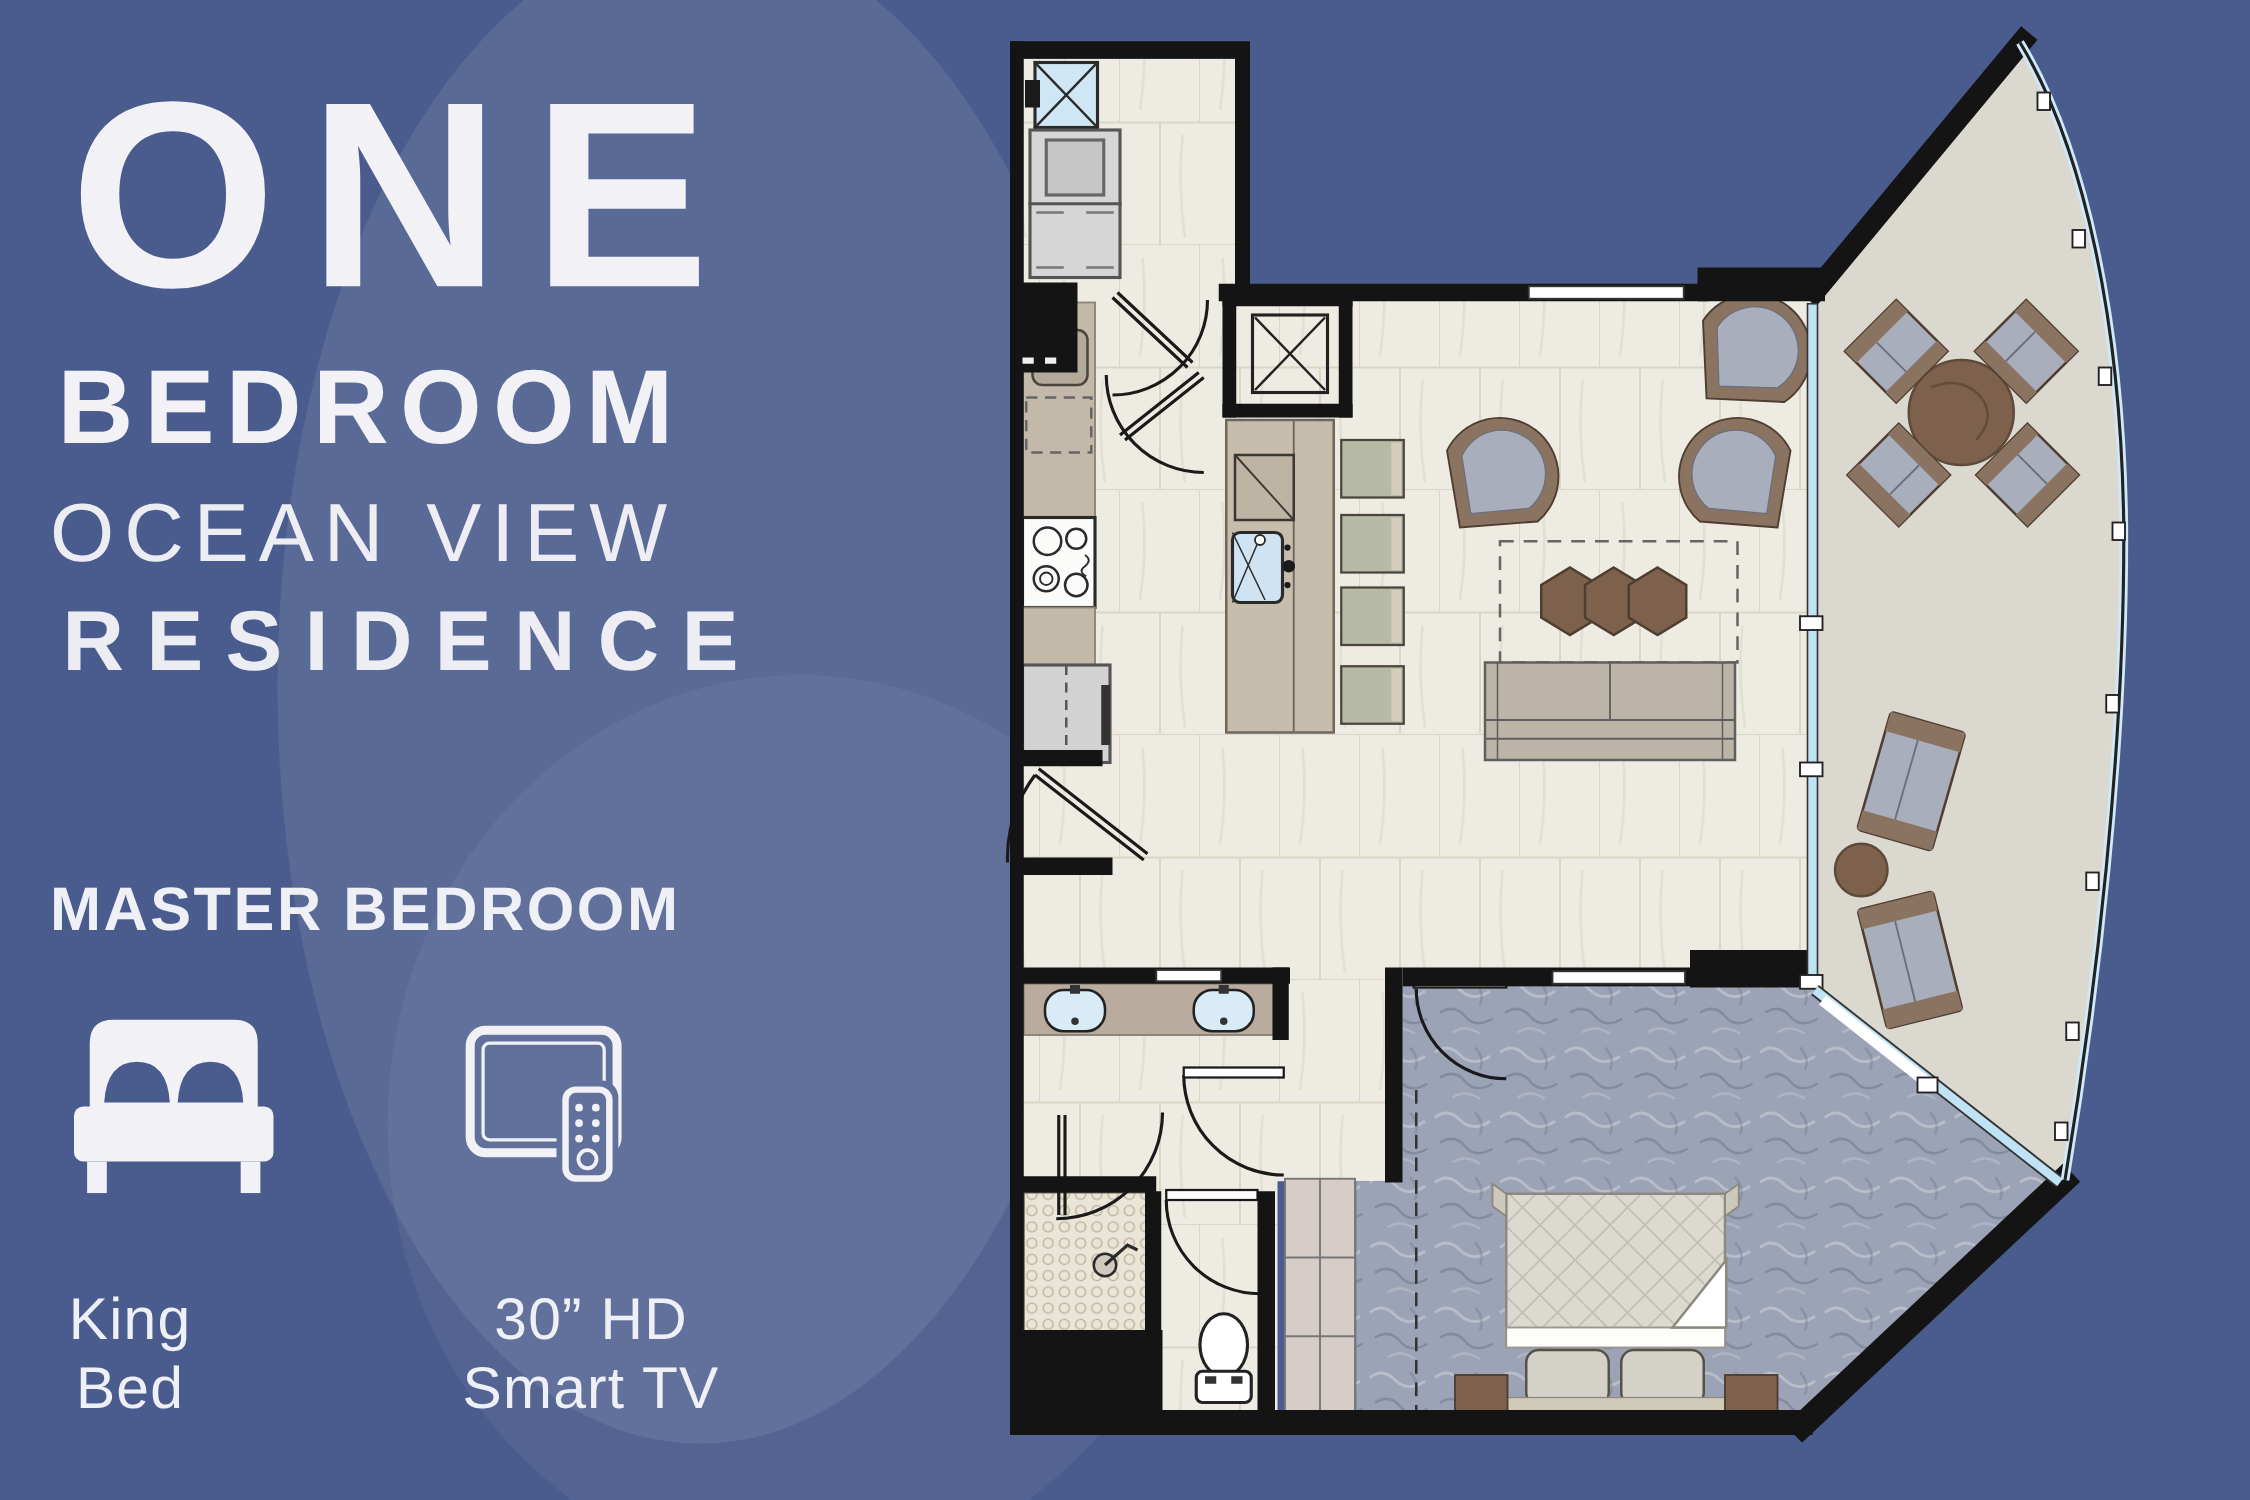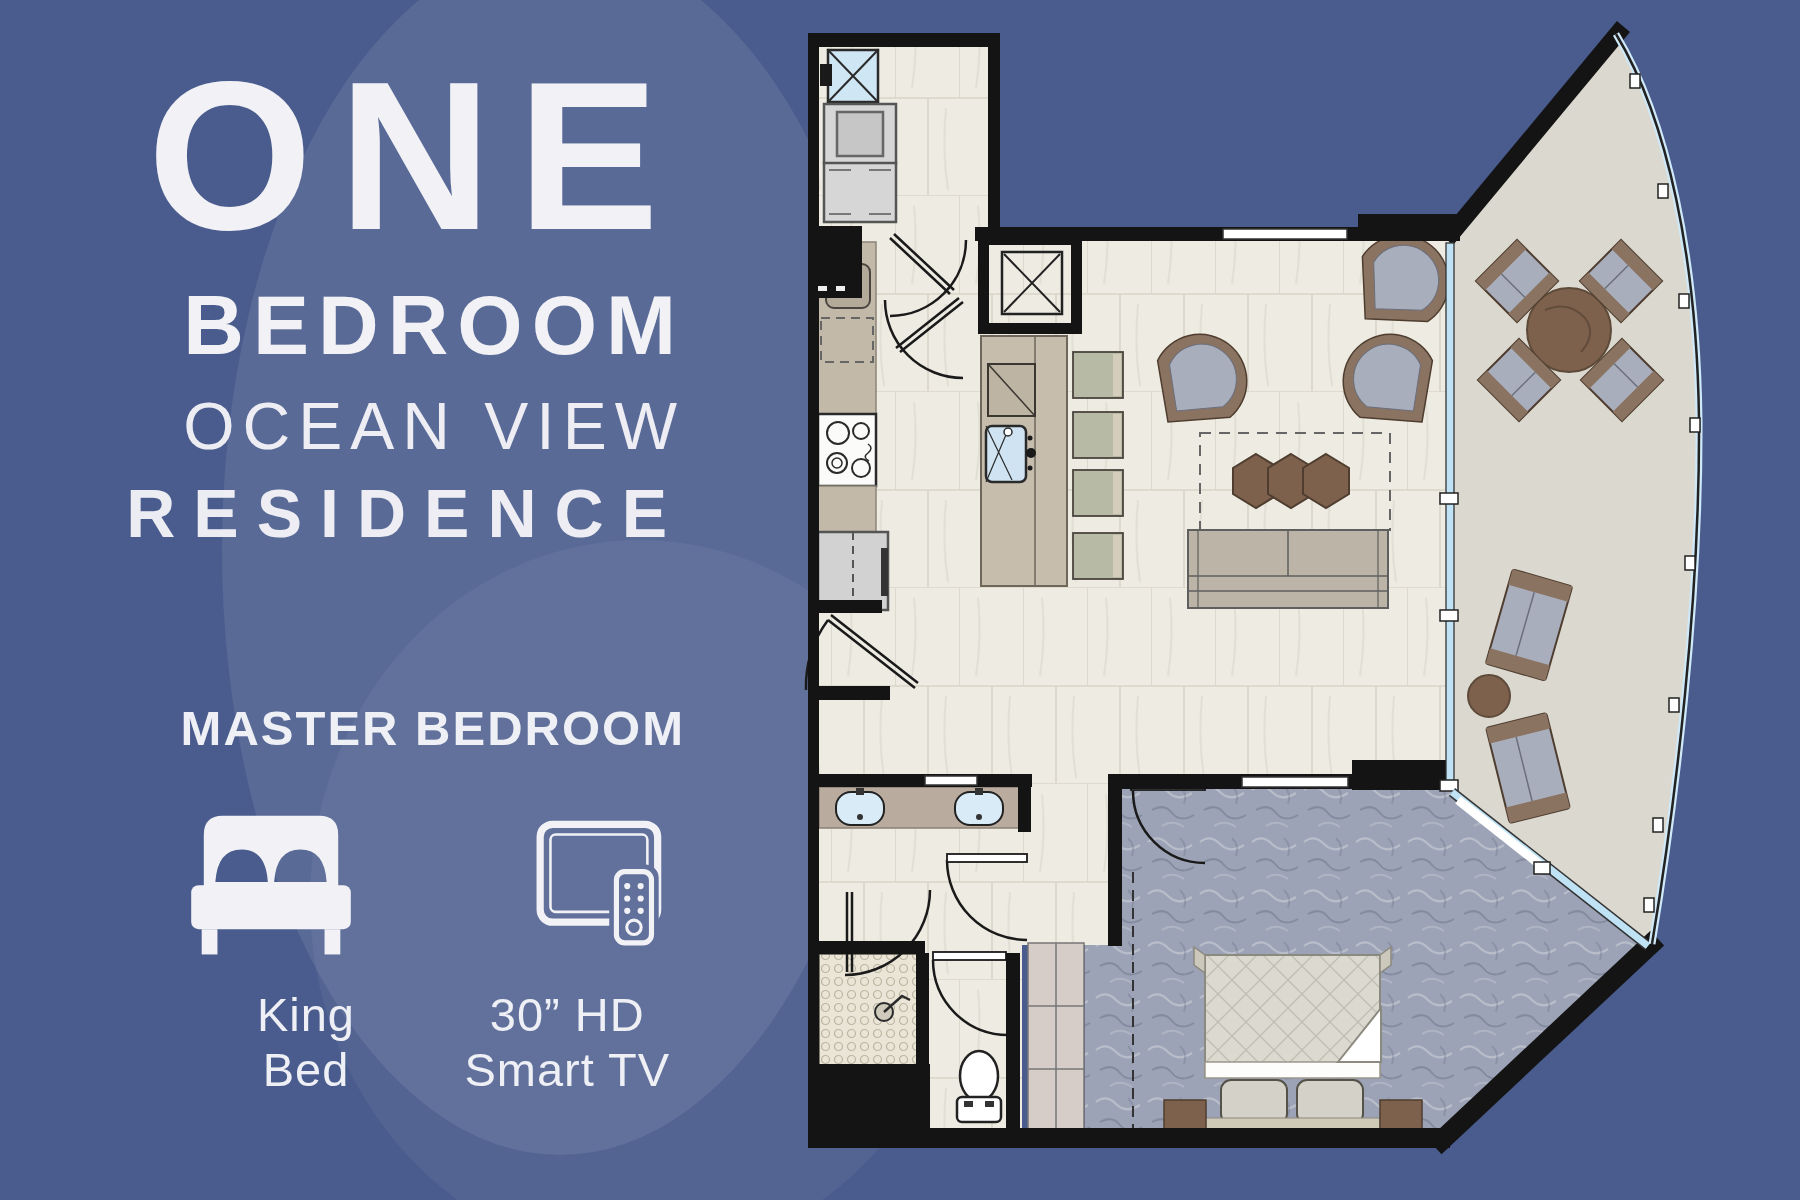"ONE" .title-block { text-align: right -> left }
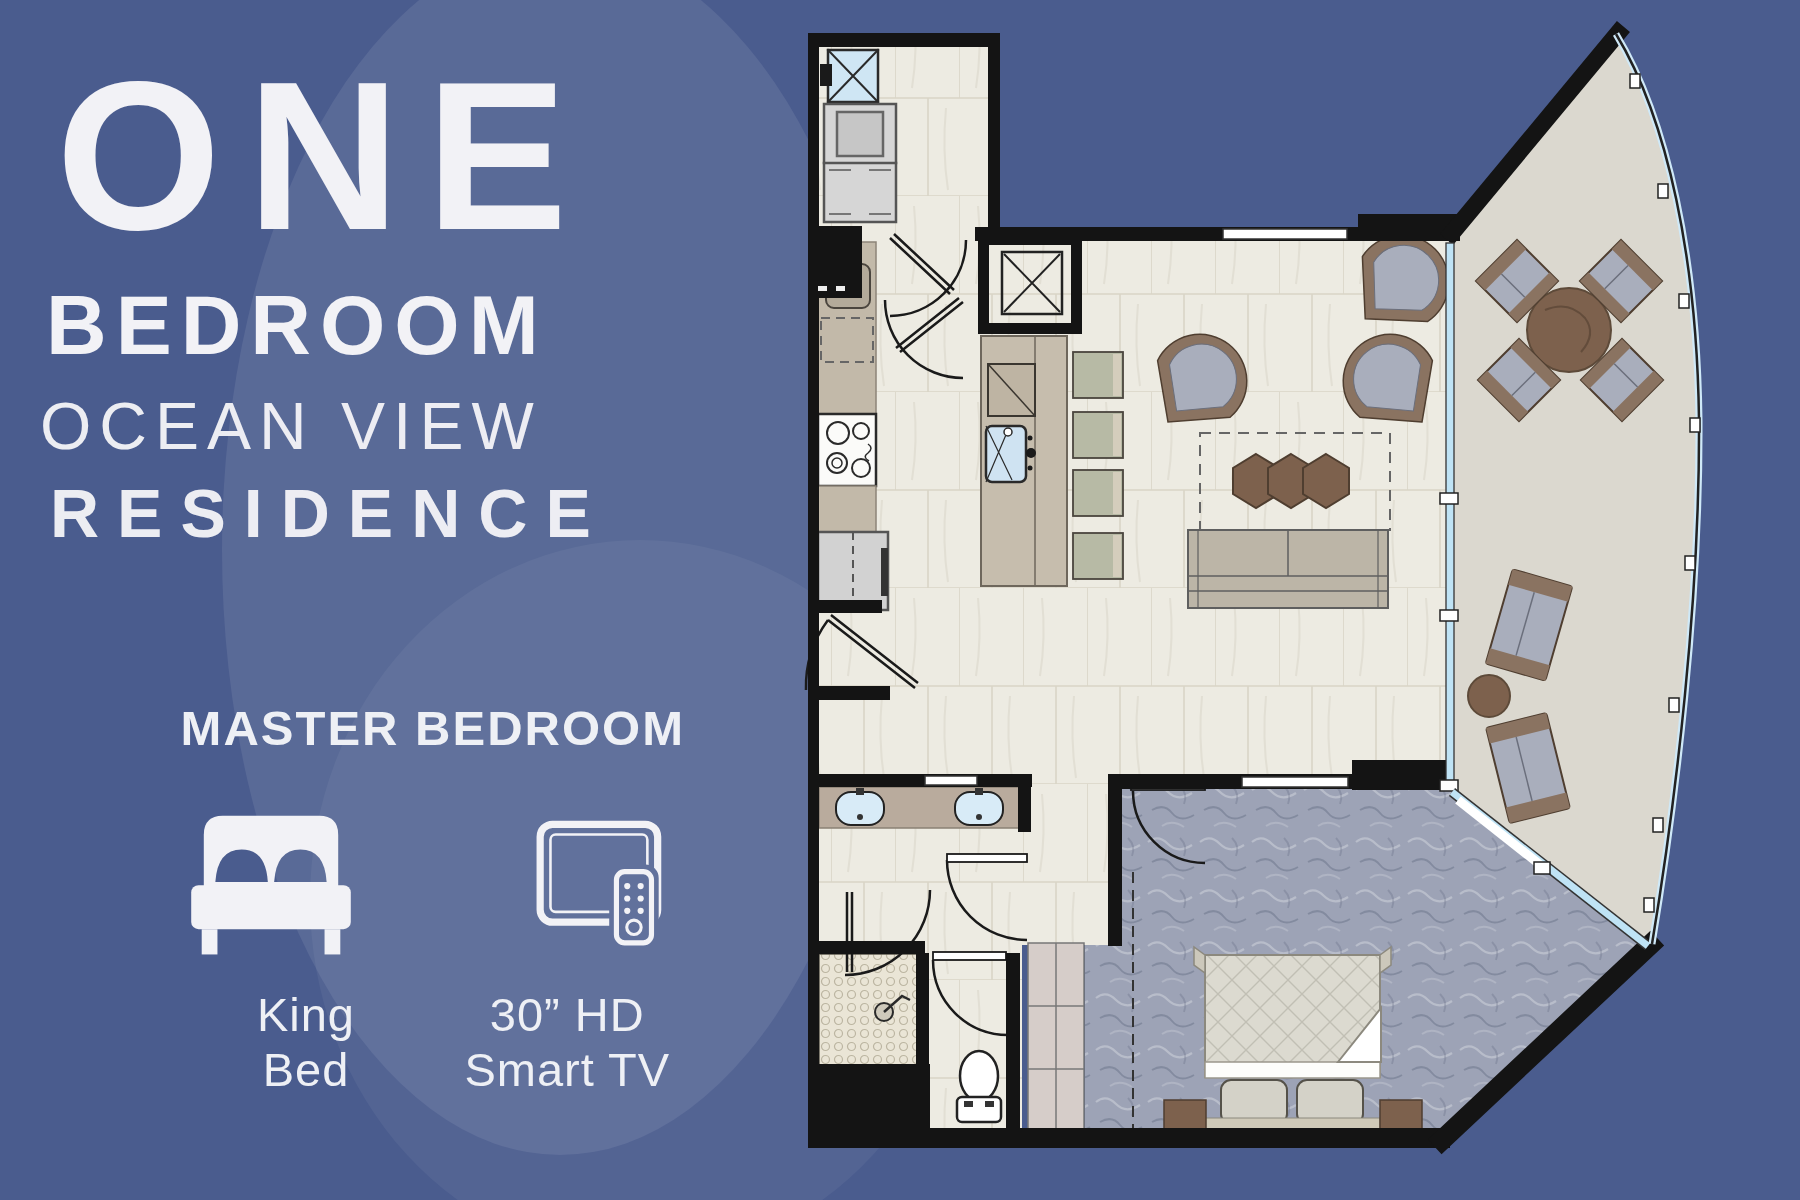"MASTER BEDROOM" .section-heading { text-align: right -> left }
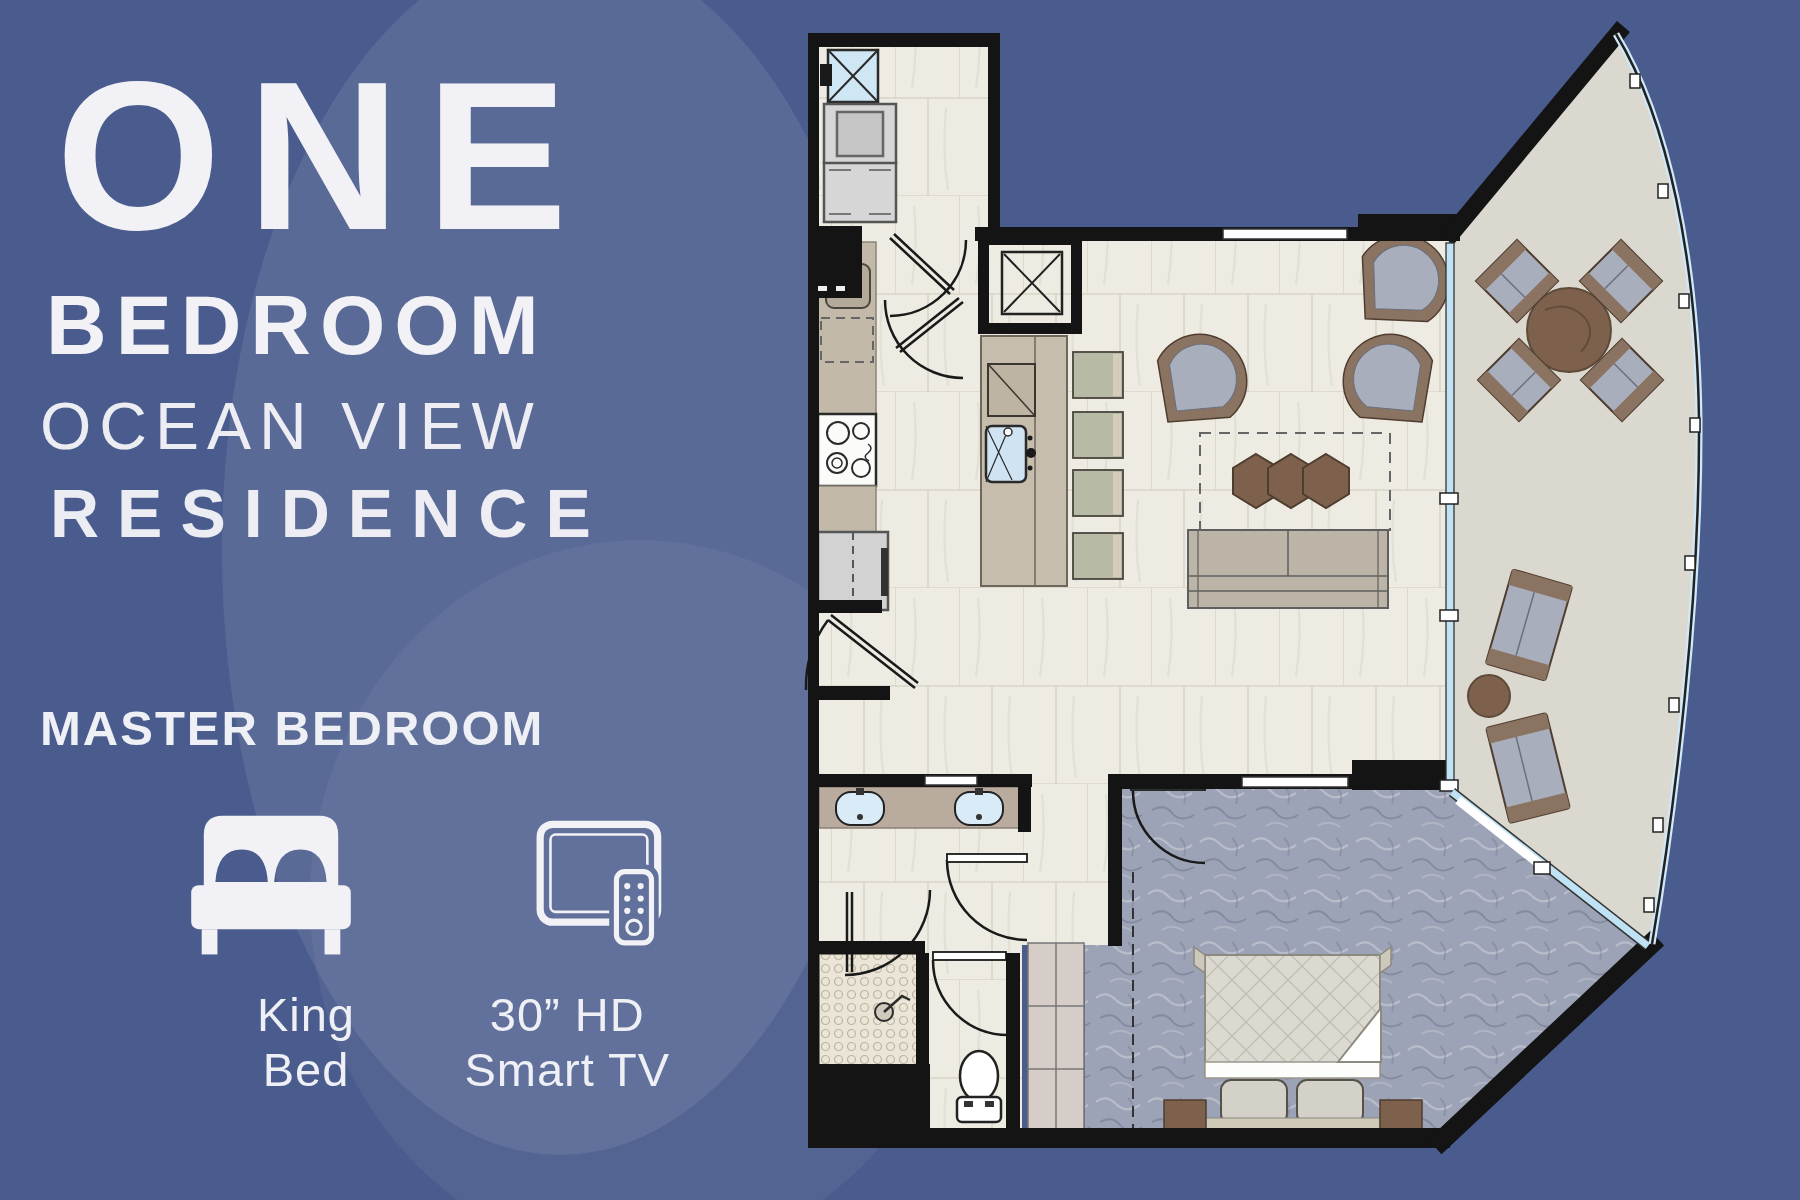"King" .feature { align-items: flex-end -> flex-start; gap: none -> 40px }
